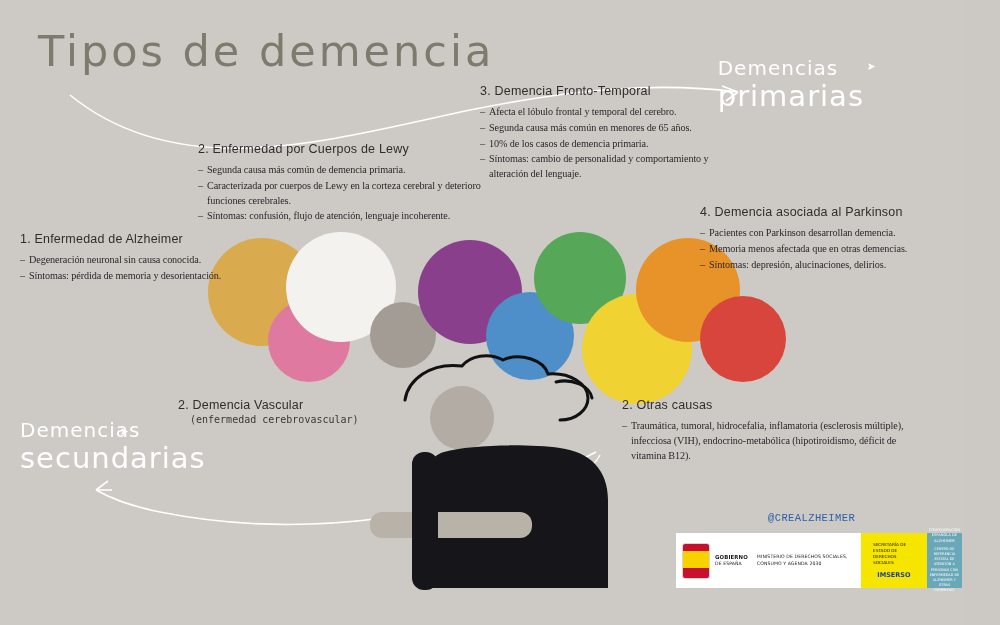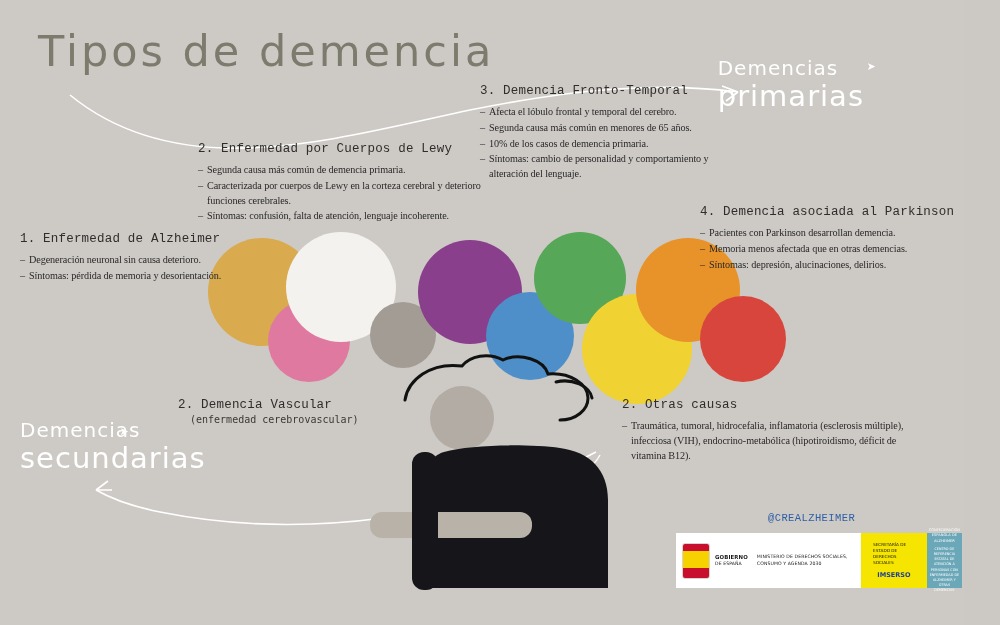"3. Demencia Fronto-Temporal" .block h3 { font-family: Liberation Mono, monospace -> Liberation Sans, sans-serif }
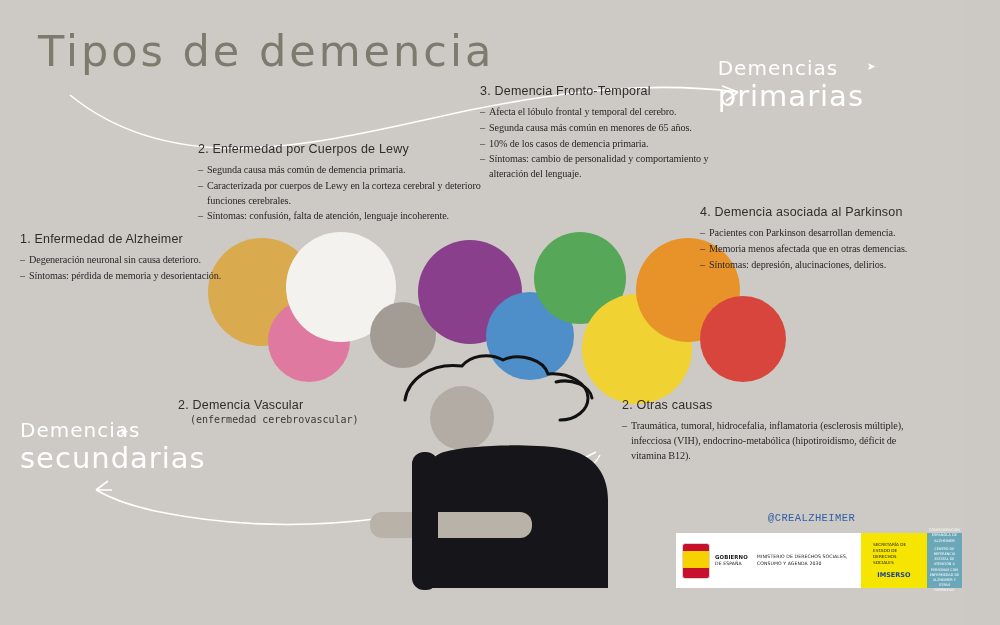"Síntomas: confusión, falta de atención," li { text: falta -> flujo }
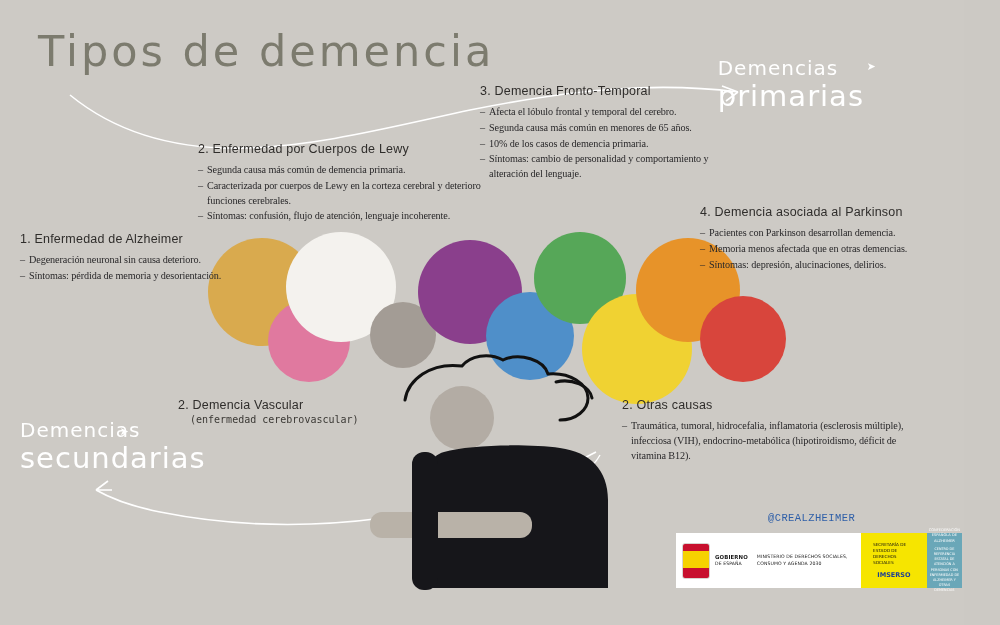"Degeneración neuronal sin causa" li { text: deterioro -> conocida }
